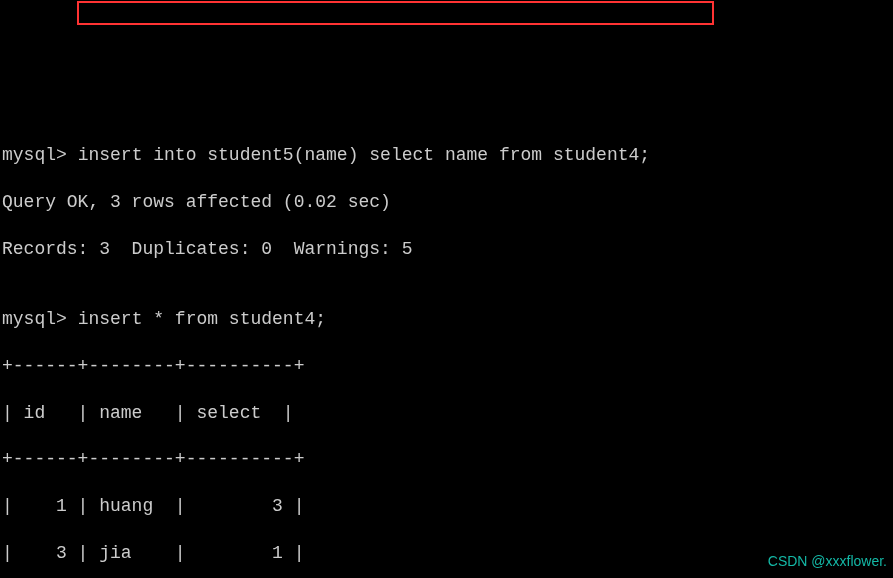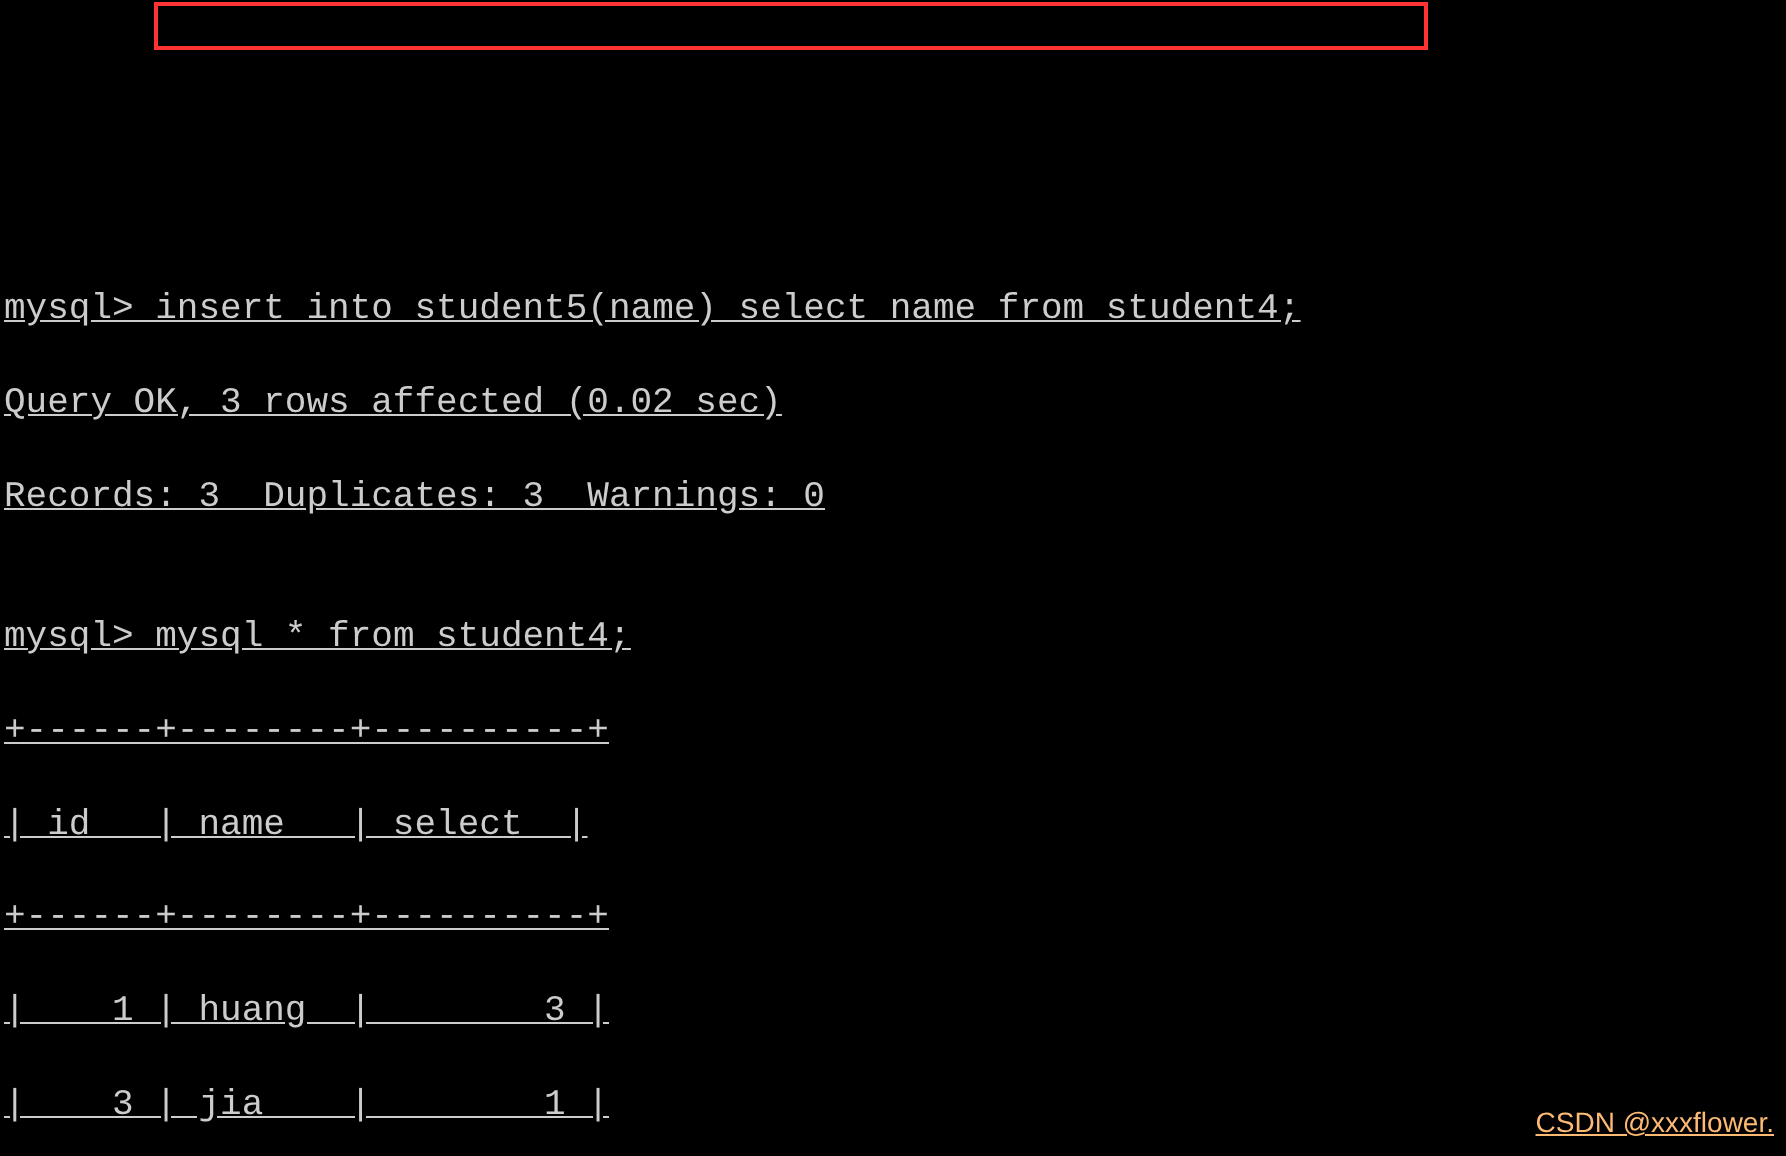"mysql> insert into student5(name) select" * { text-decoration: underline -> none }
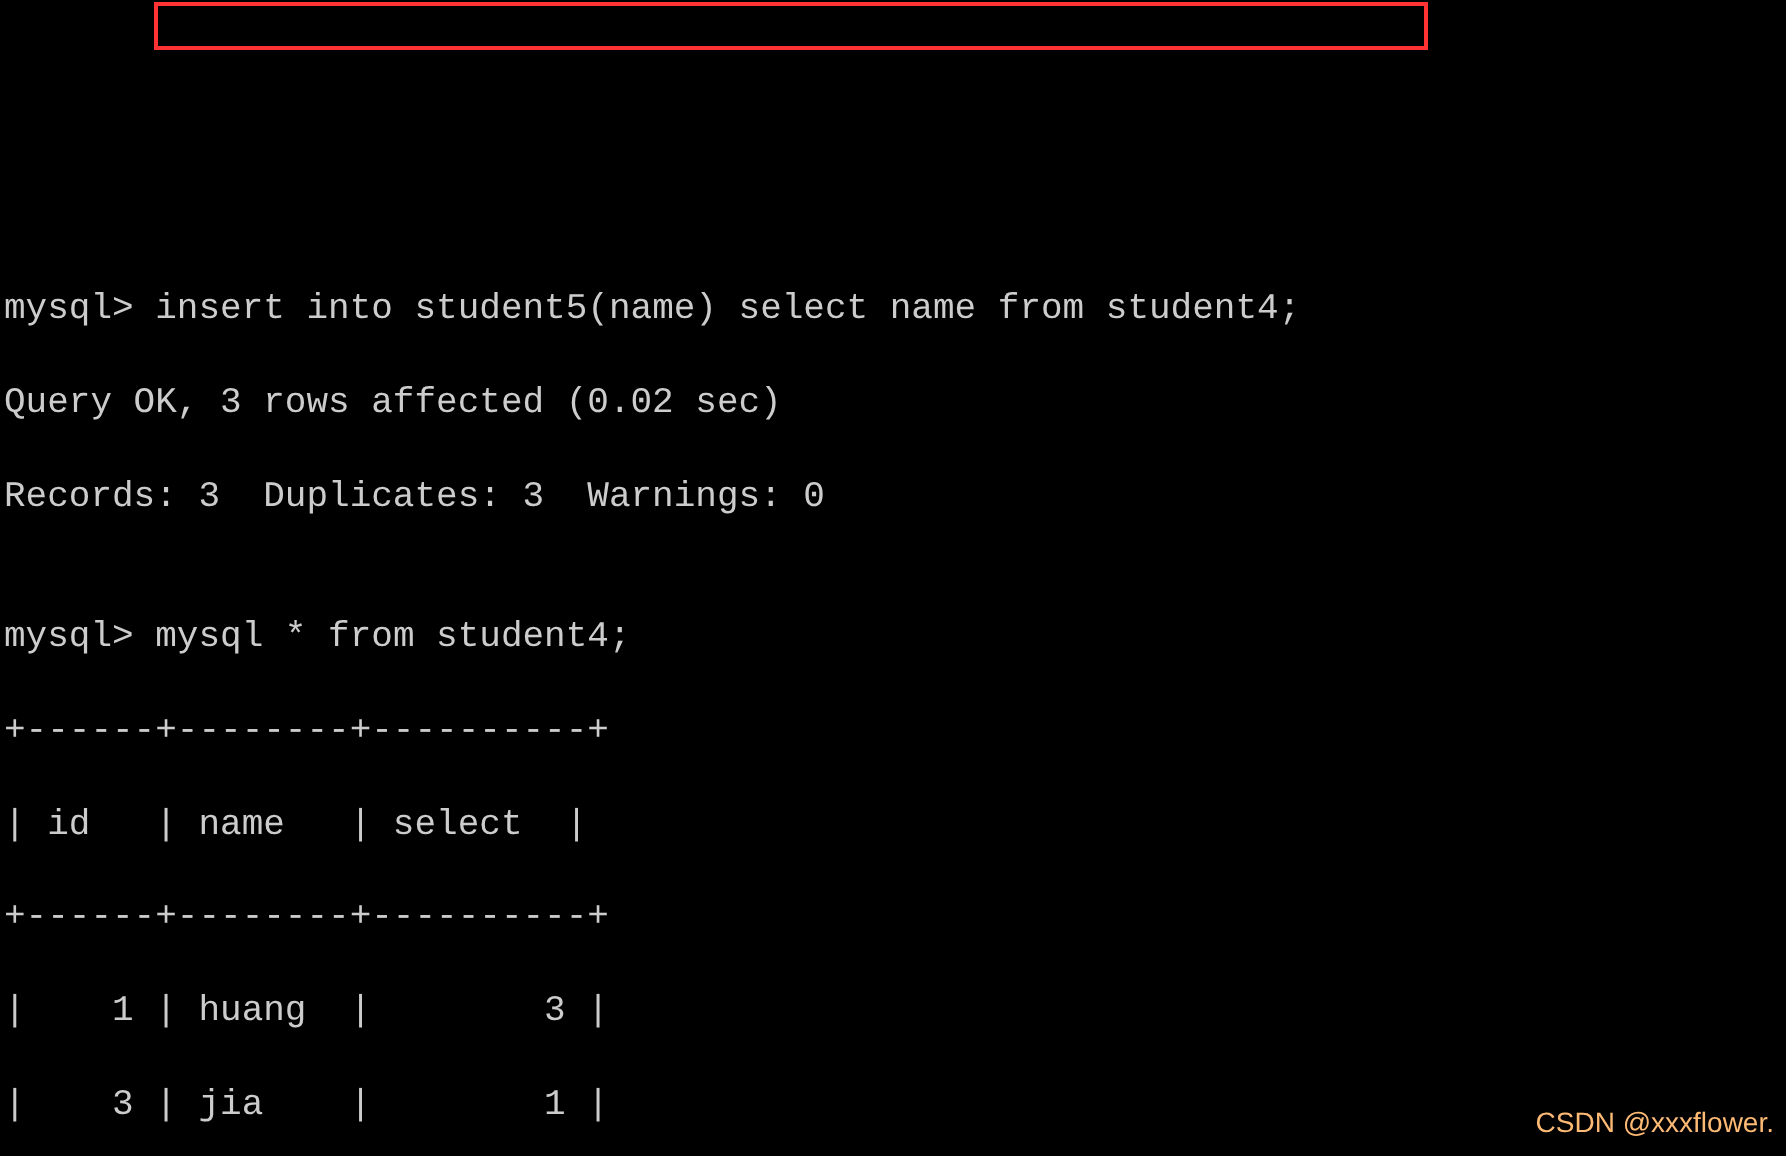"Records: 3 Duplicates: 3 Warnings:" div.line { text: 3  Warnings: 0 -> 0  Warnings: 5 }
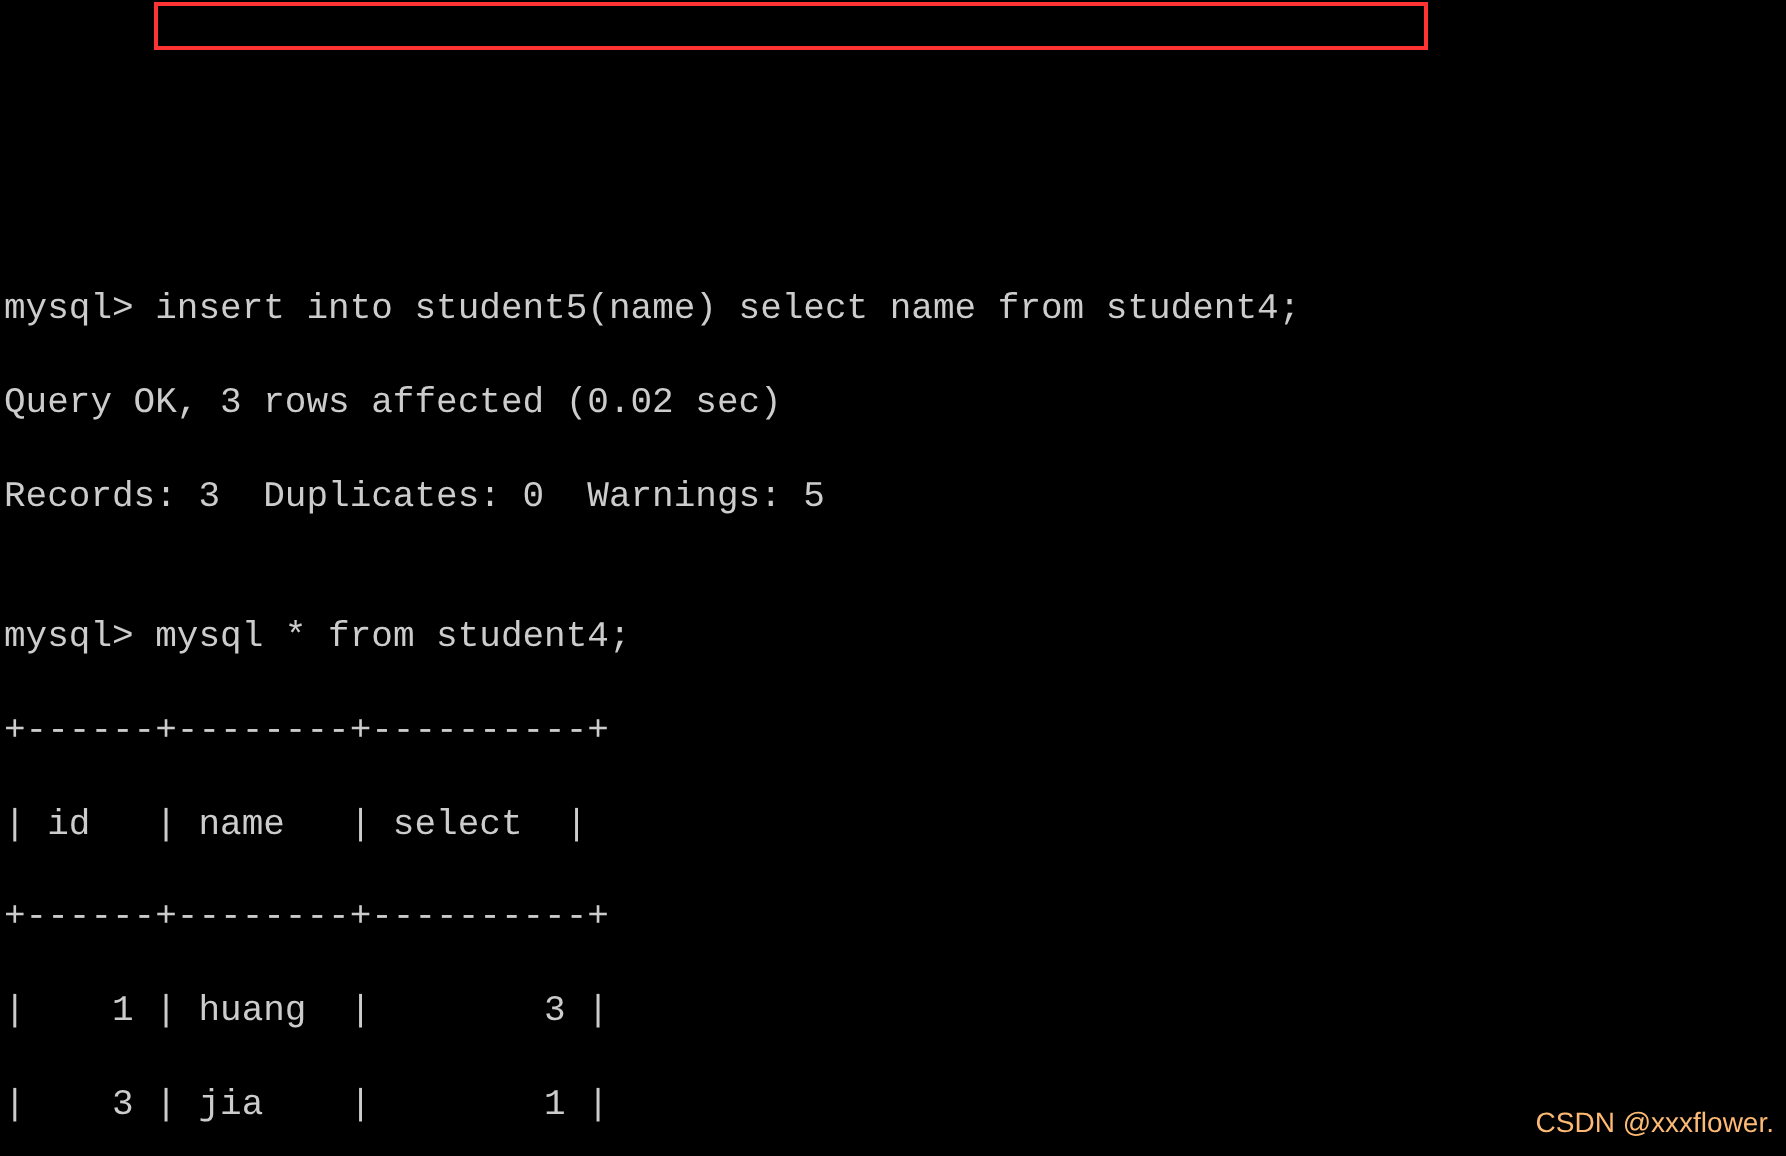"mysql * from student4;" span { text: mysql -> insert }
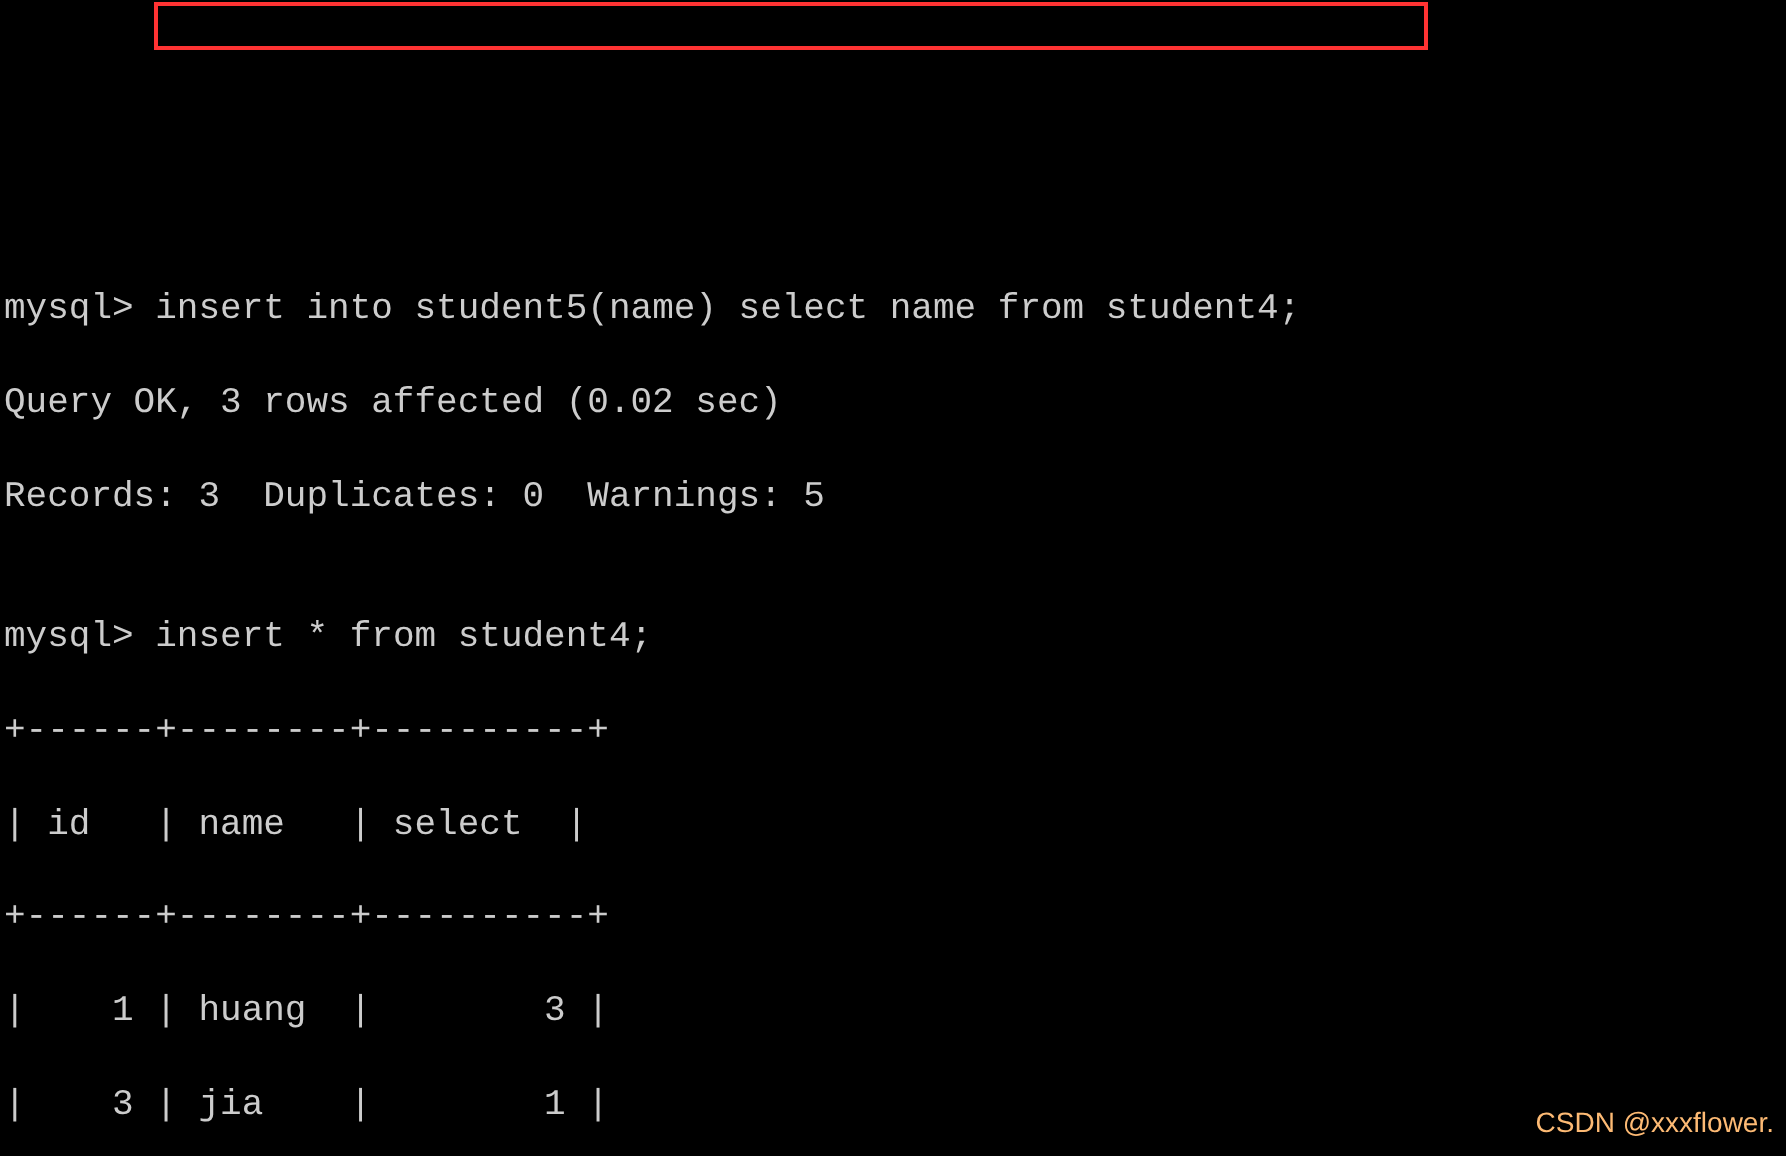"CSDN @xxxflower." .watermark { color: #fdba74 -> #14b8a6 }
